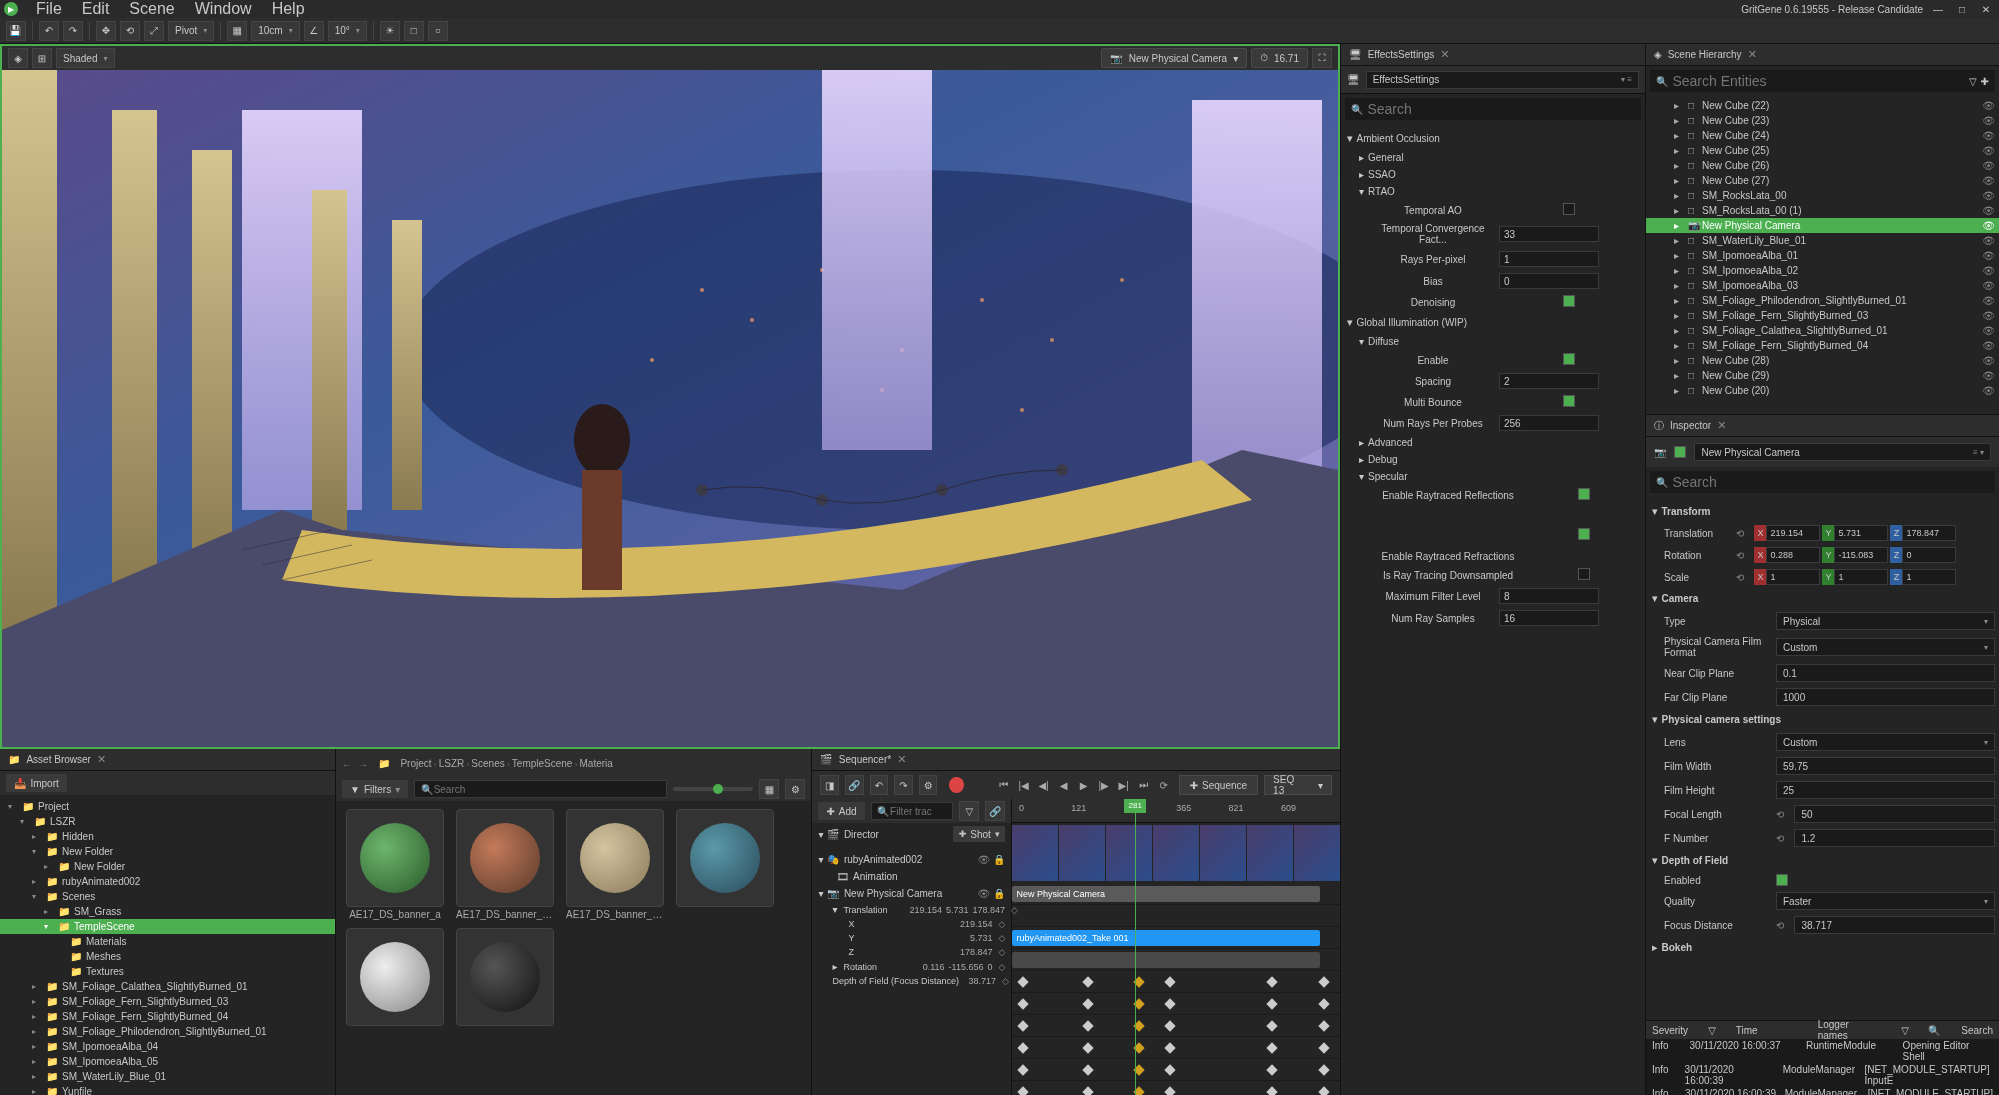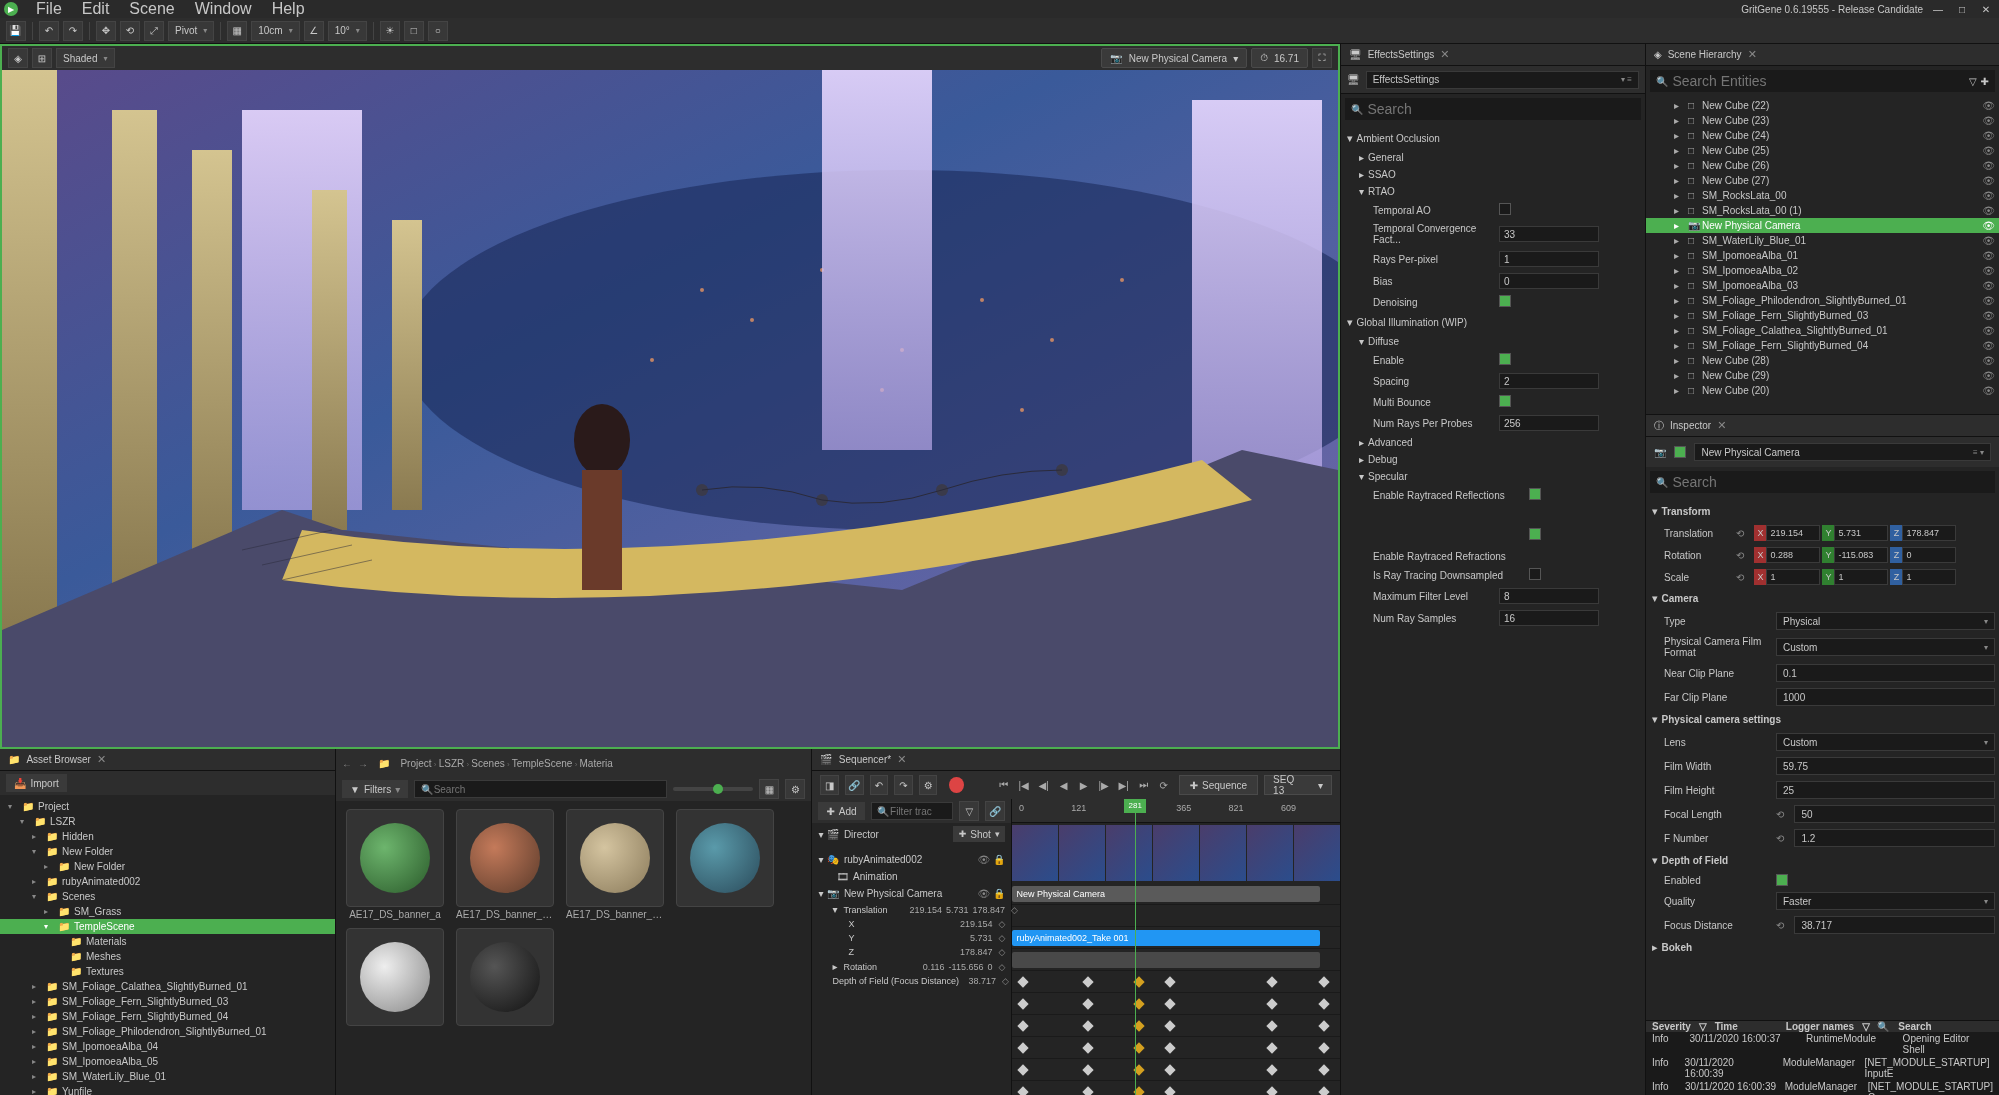"Temporal AO" .prop-row { text-align: none -> center }
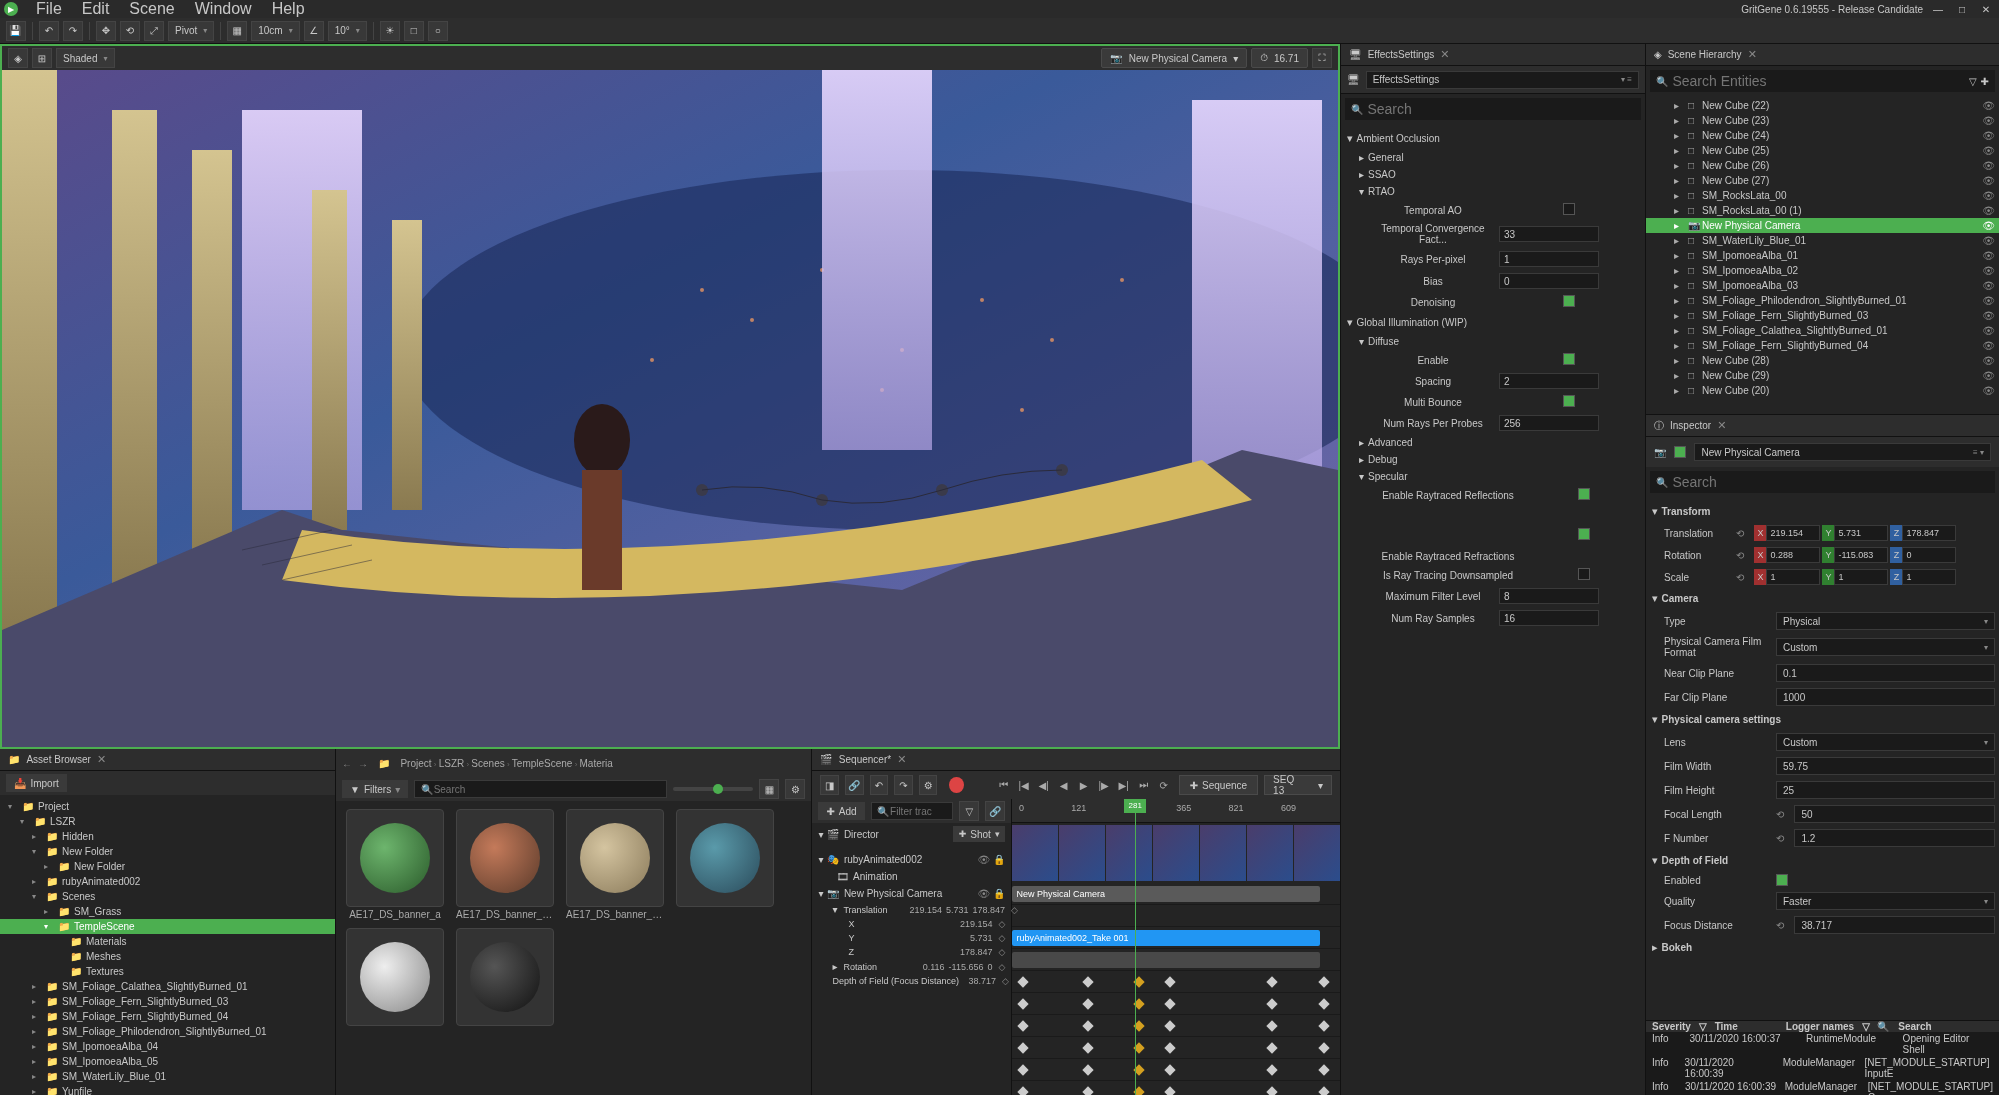"Severity" .log-hdr { font-weight: bold -> none; gap: 8px -> 20px }
